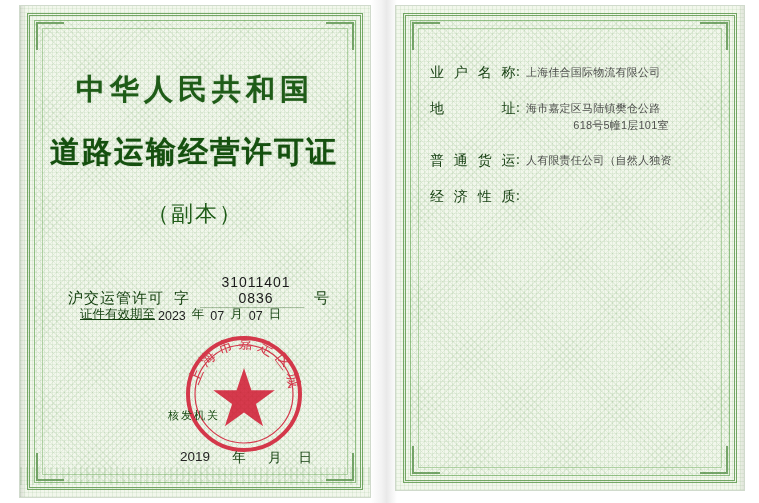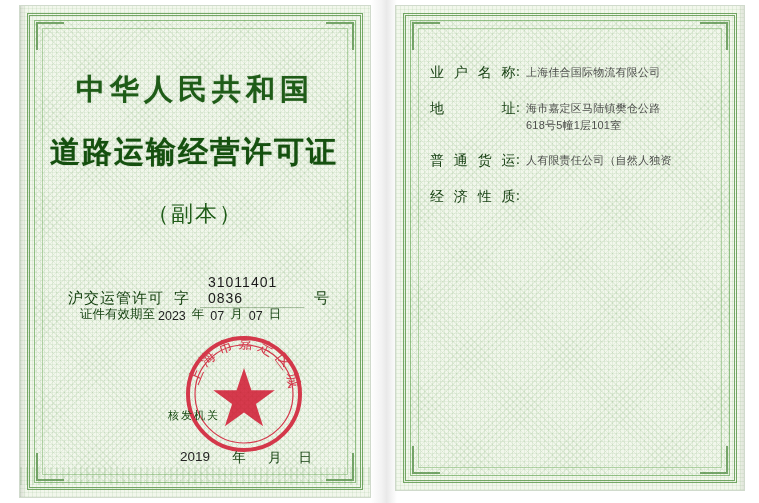"618号5幢1层101室" .field-value .line2 { text-align: none -> center }
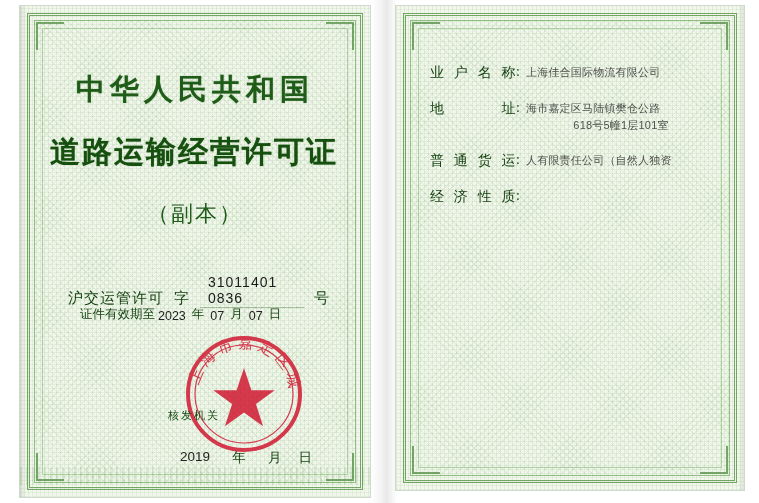"31011401 0836" .lic-number { text-align: left -> center }
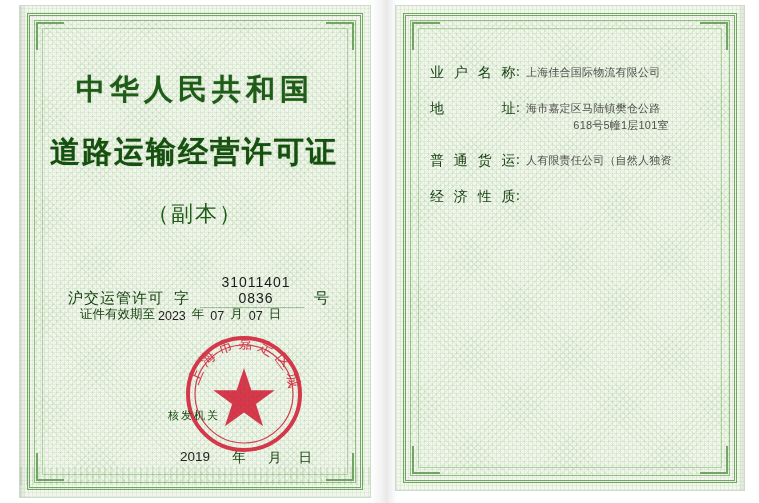"证件有效期至" .valid-label { text-decoration: none -> underline }
